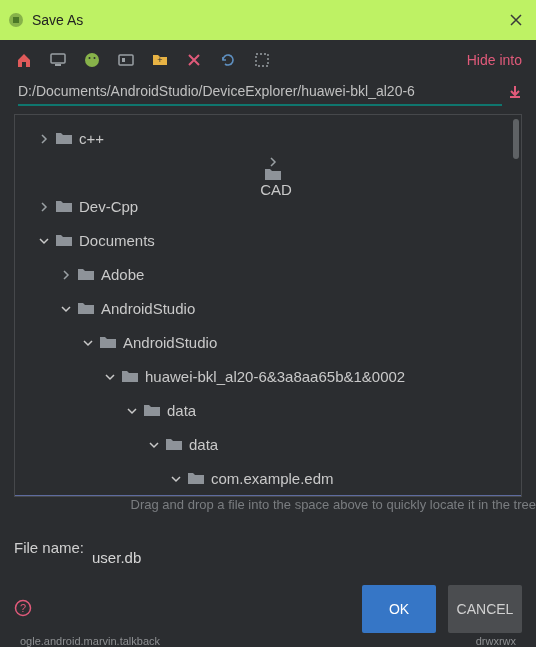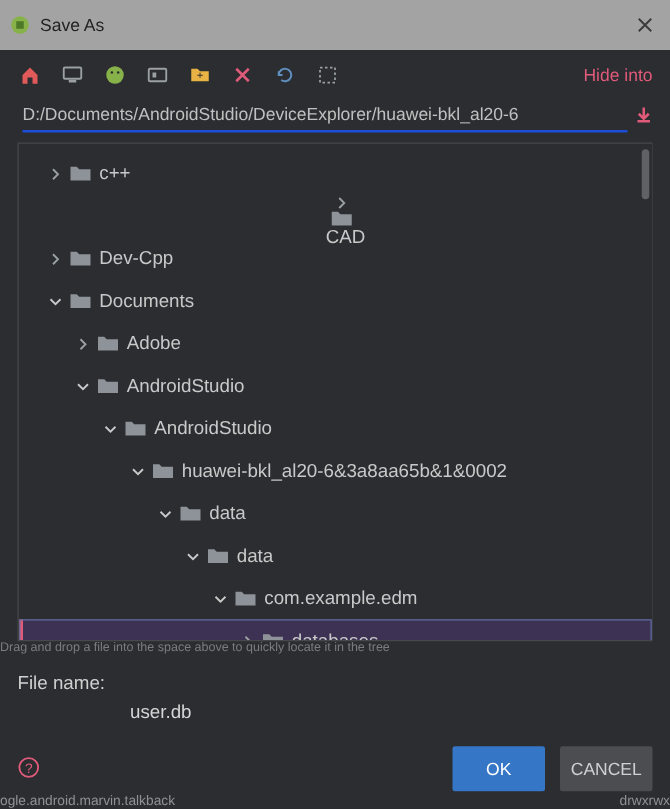"Save As" .title-bar { background: #a3a3a3 -> #bef264 }
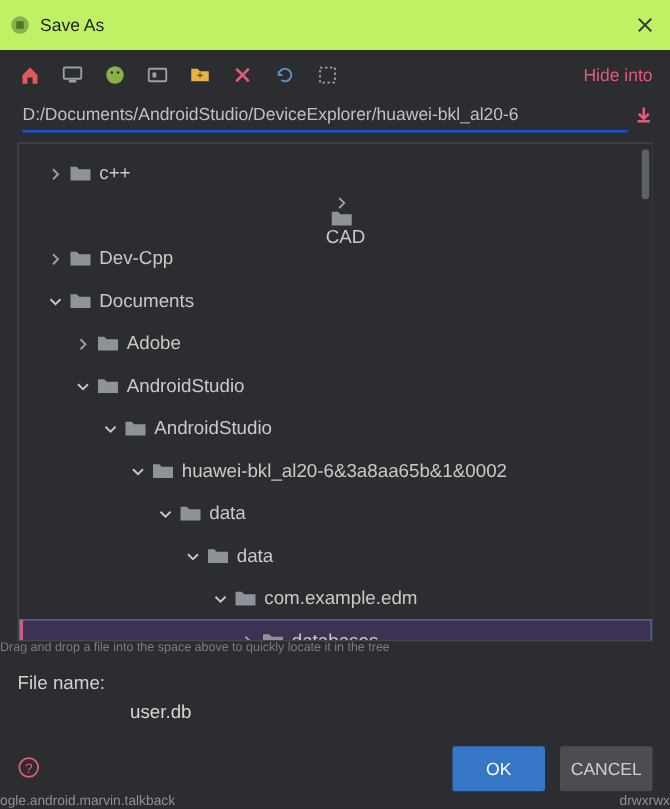"D:/Documents/AndroidStudio/DeviceExplore" .path-input { border-bottom: 2px solid #1d4ed8 -> 2px solid #0f766e }
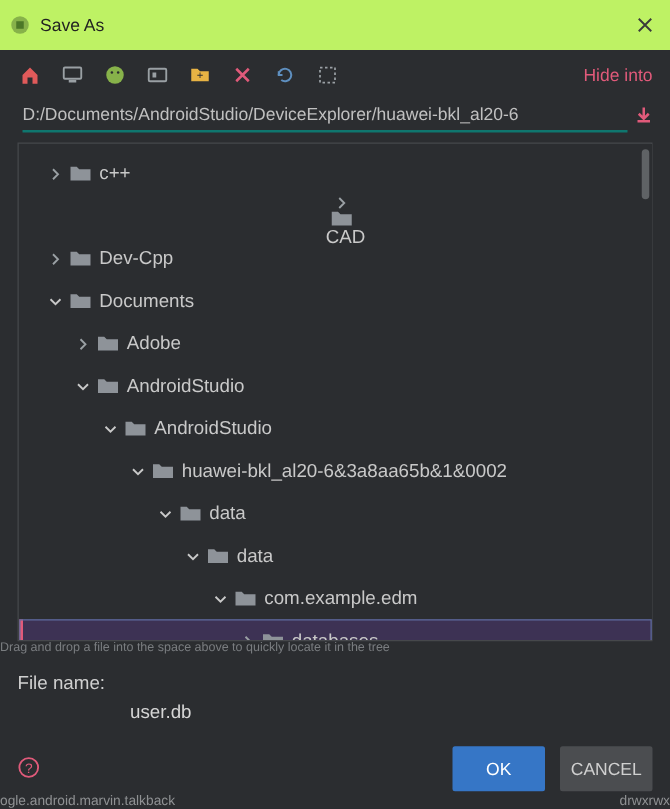"Drag and drop a file" .hint { font-size: 10px -> 13px; text-align: left -> right }
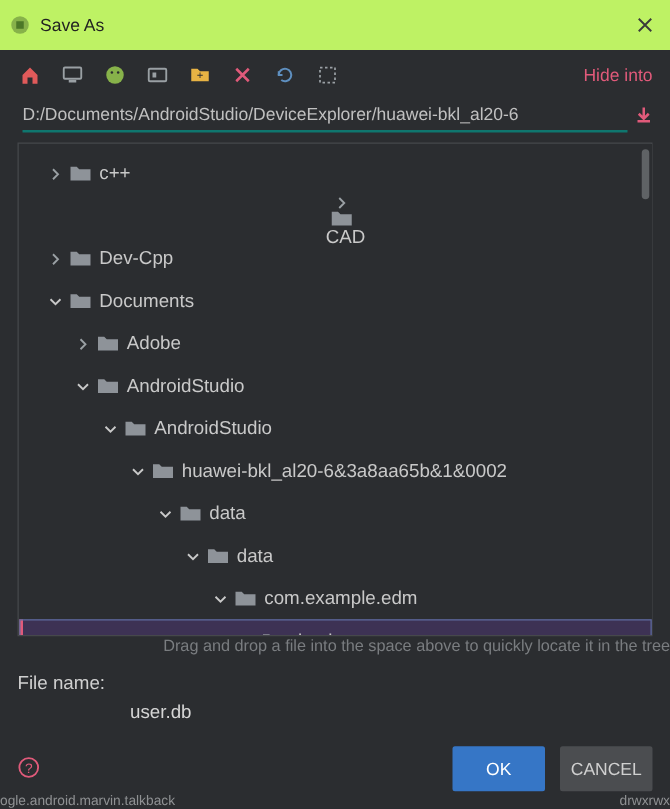"File name:" .filename-row { align-items: none -> center; gap: 20px -> 8px }
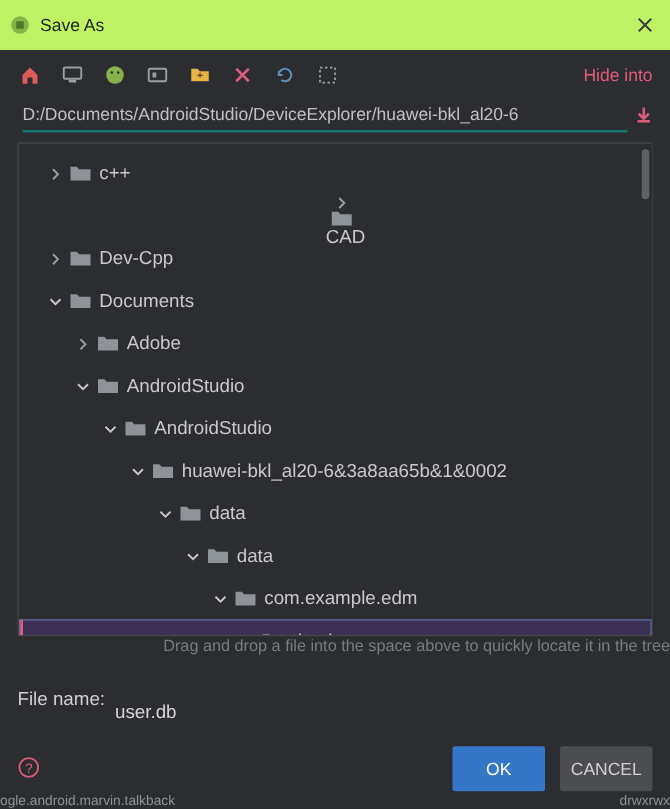"OK" .btn { height: 36px -> 48px }
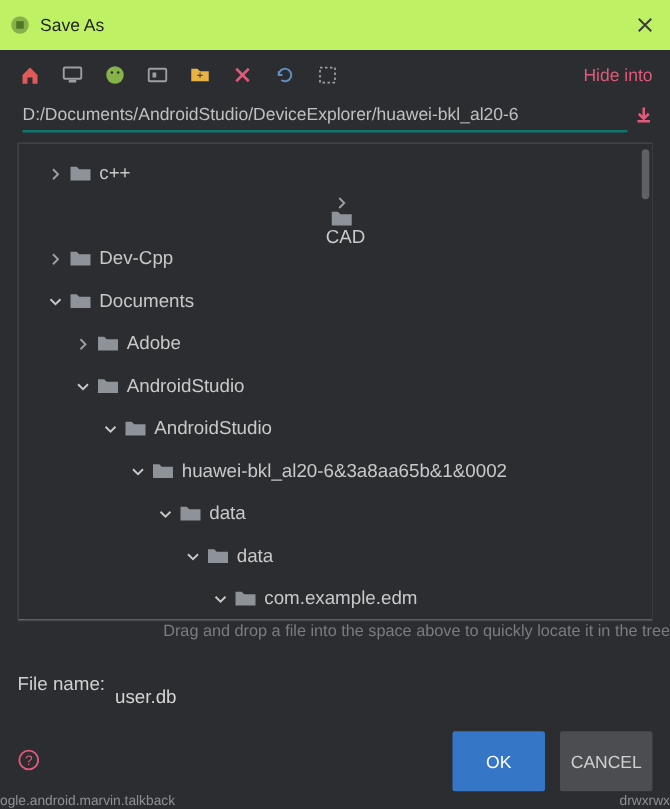"ogle.android.marvin.talkback" .bottom-strip { padding: 0 0 -> 0 20px }
